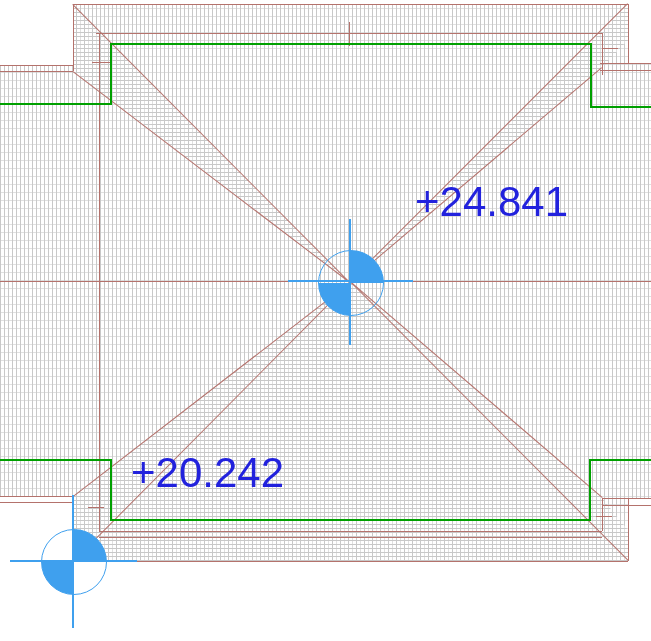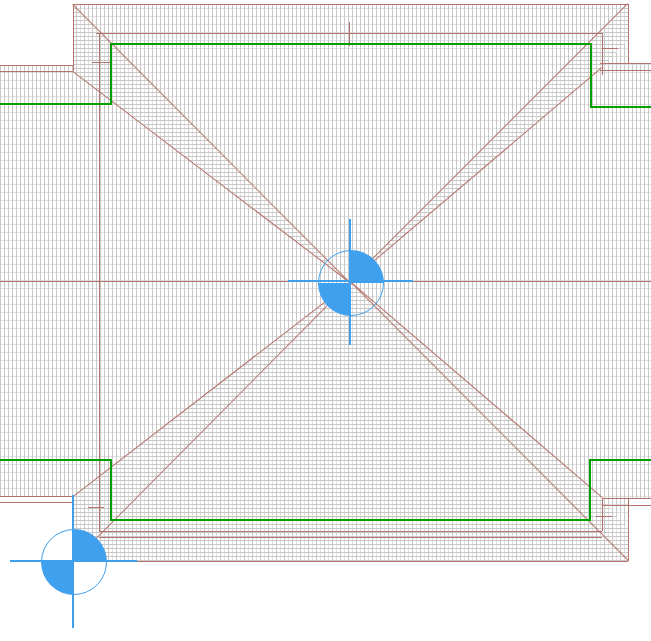"+24.841" div.elev-label { html: none -> <div>+24.841</div> }
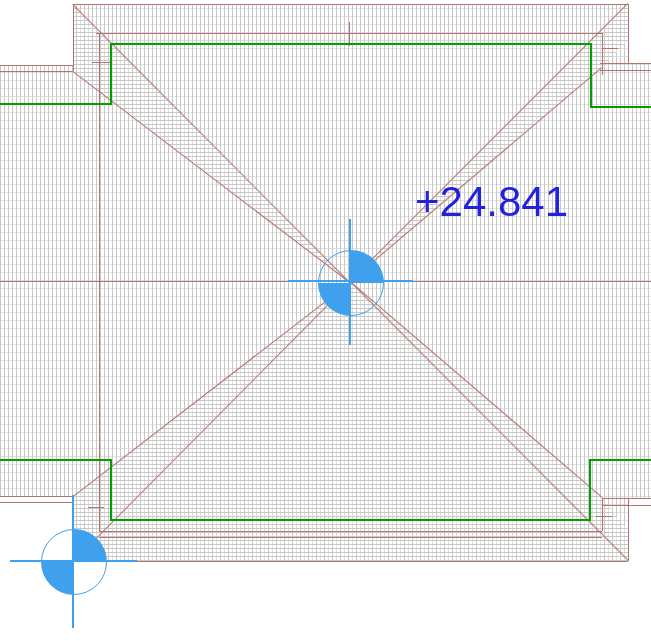"+20.242" div.elev-label { html: none -> <div>+20.242</div> }
